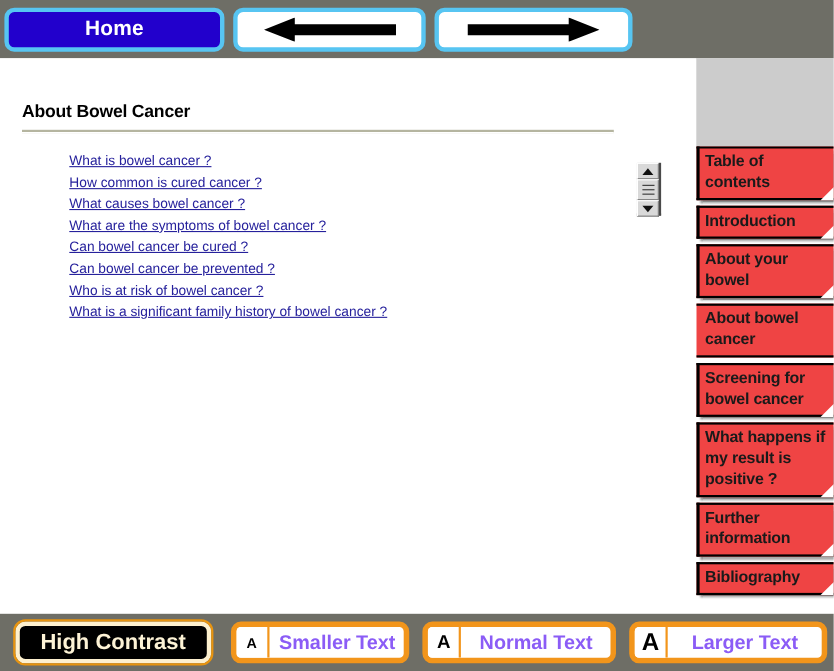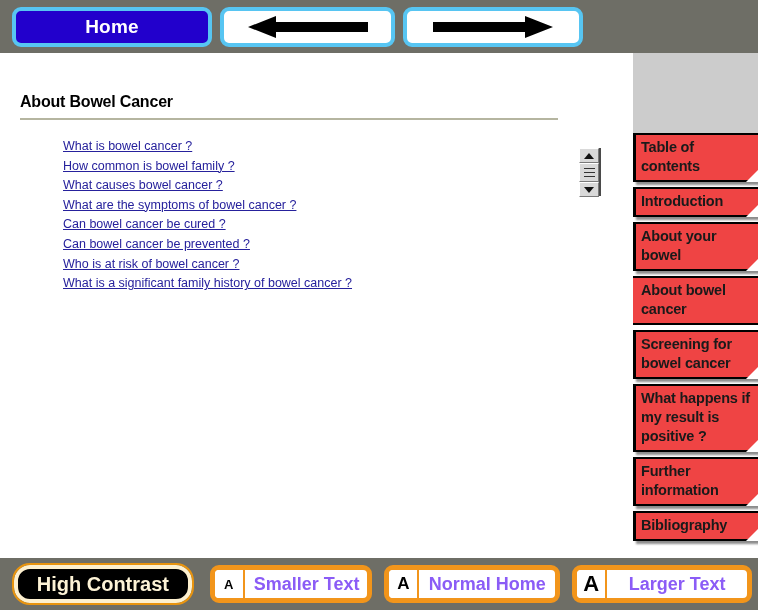"Home" .topbar { padding: 0 12px -> 0 4px }
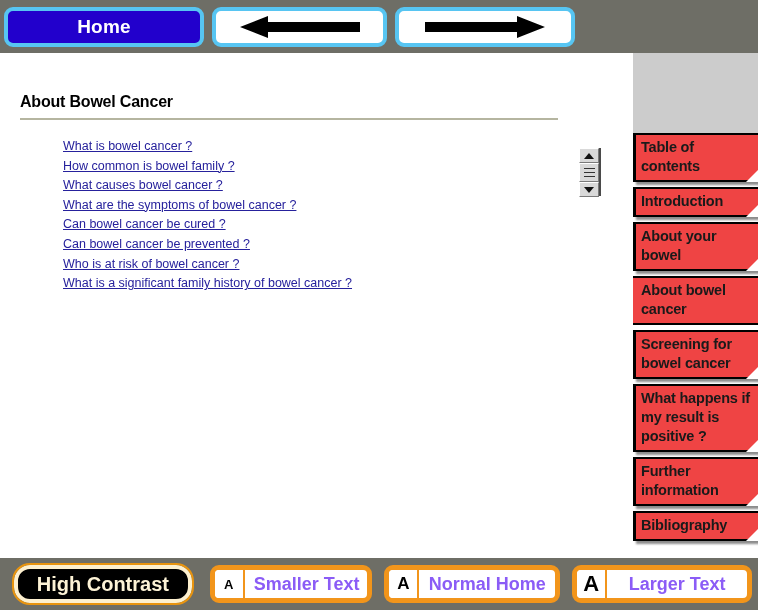"How common is bowel family" a { text: bowel family -> cured cancer }
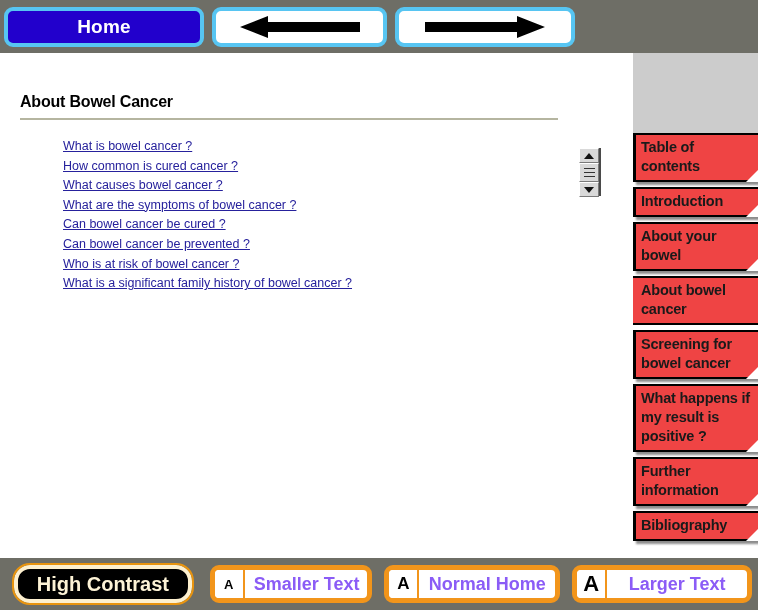"High Contrast" .hc-btn { border-radius: 16px -> 9px }
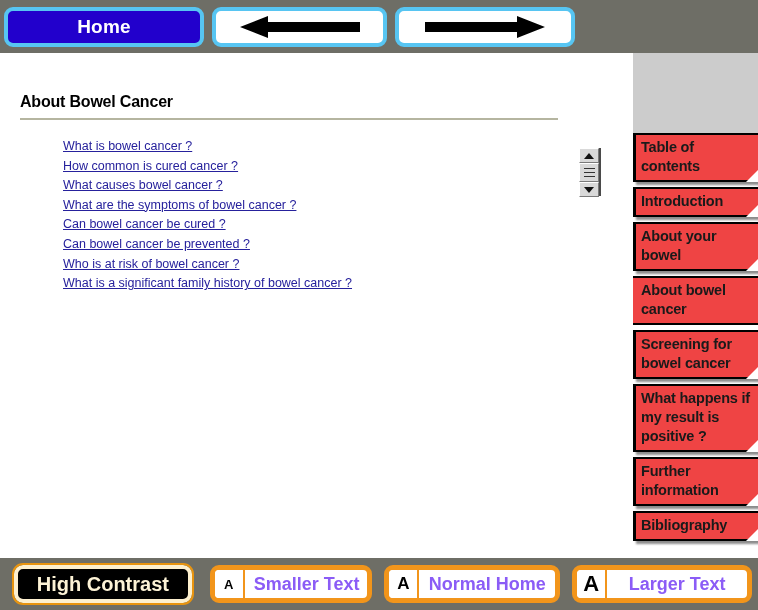"Normal Home" span.lbl { text: Home -> Text }
